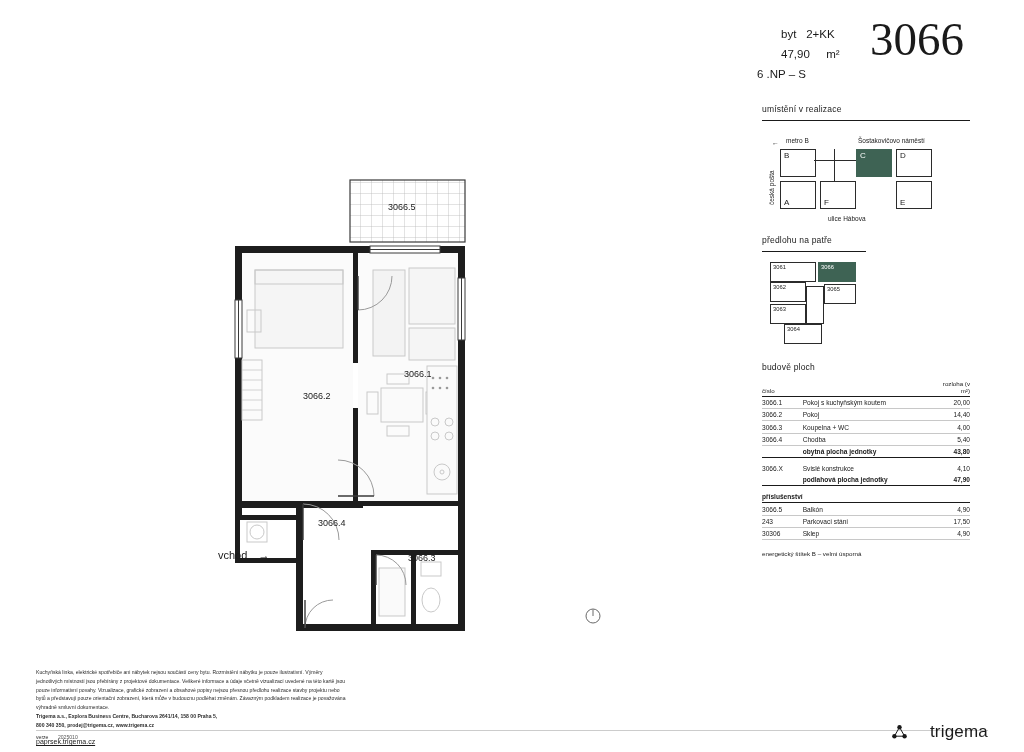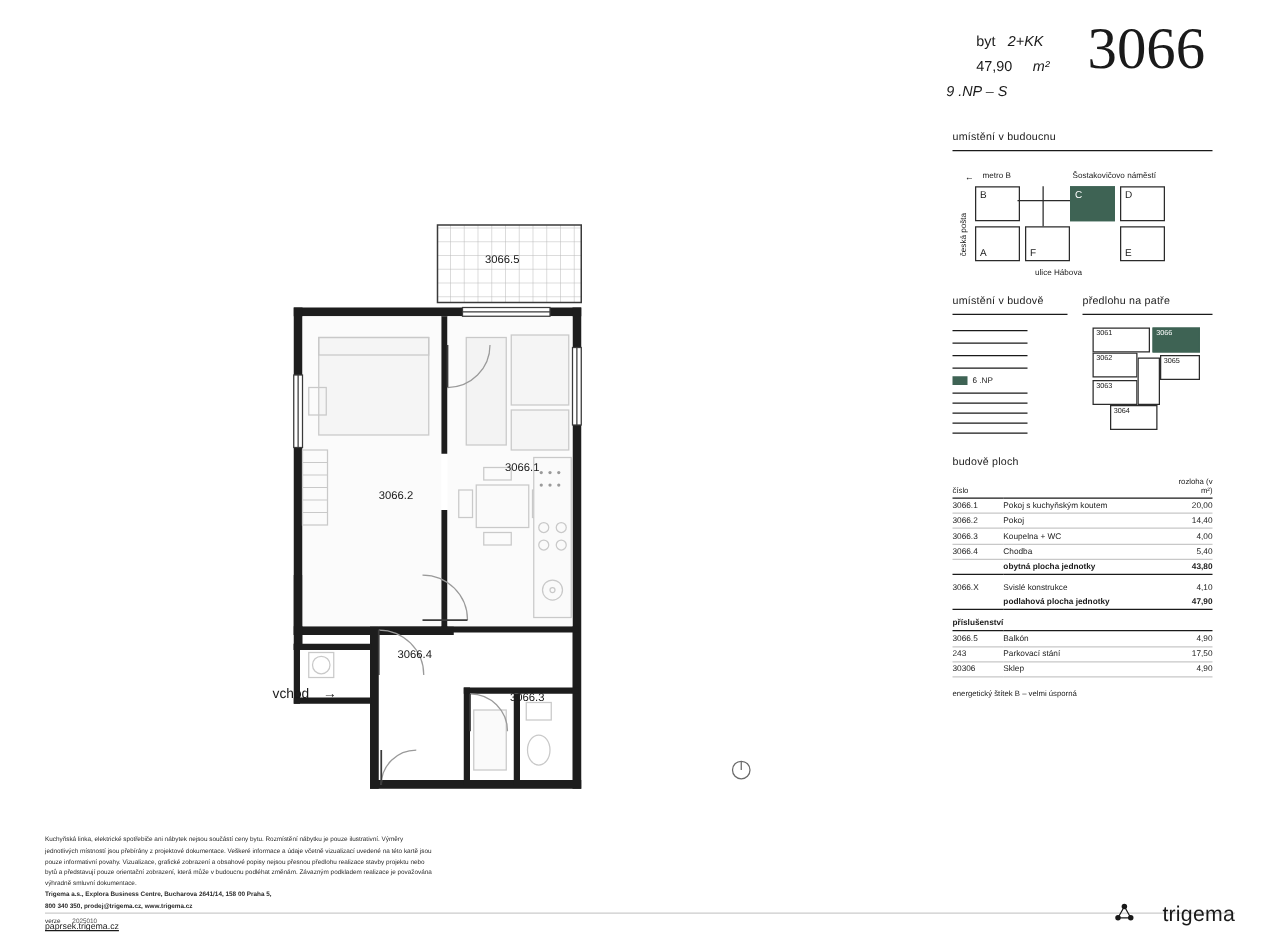"2+KK" .unitinfo .rows .row .val { font-style: italic -> none }
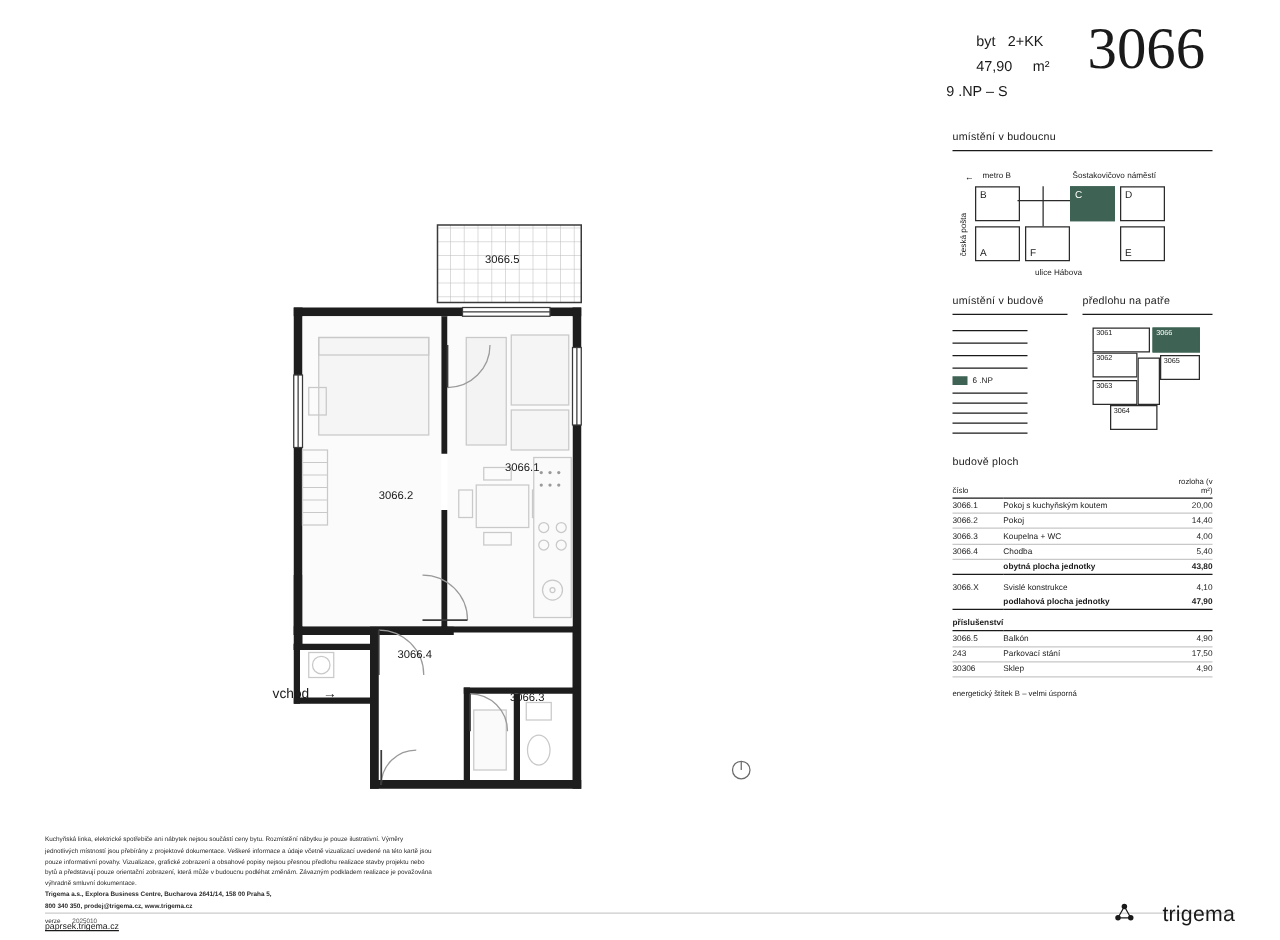"9 .NP – S" span.val { text: 9 -> 6 }
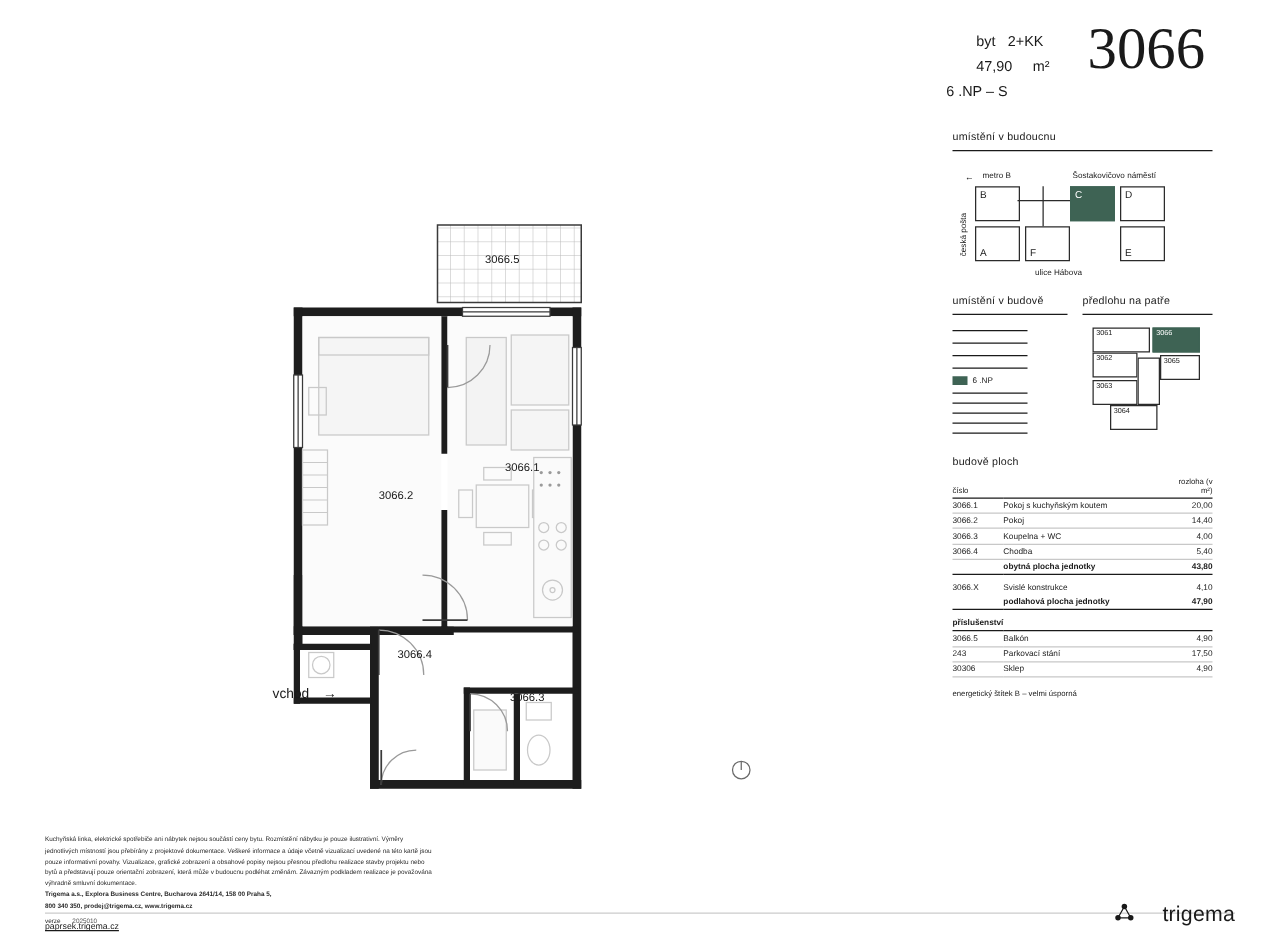"umístění v budoucnu" div.sec-title { text: budoucnu -> realizace }
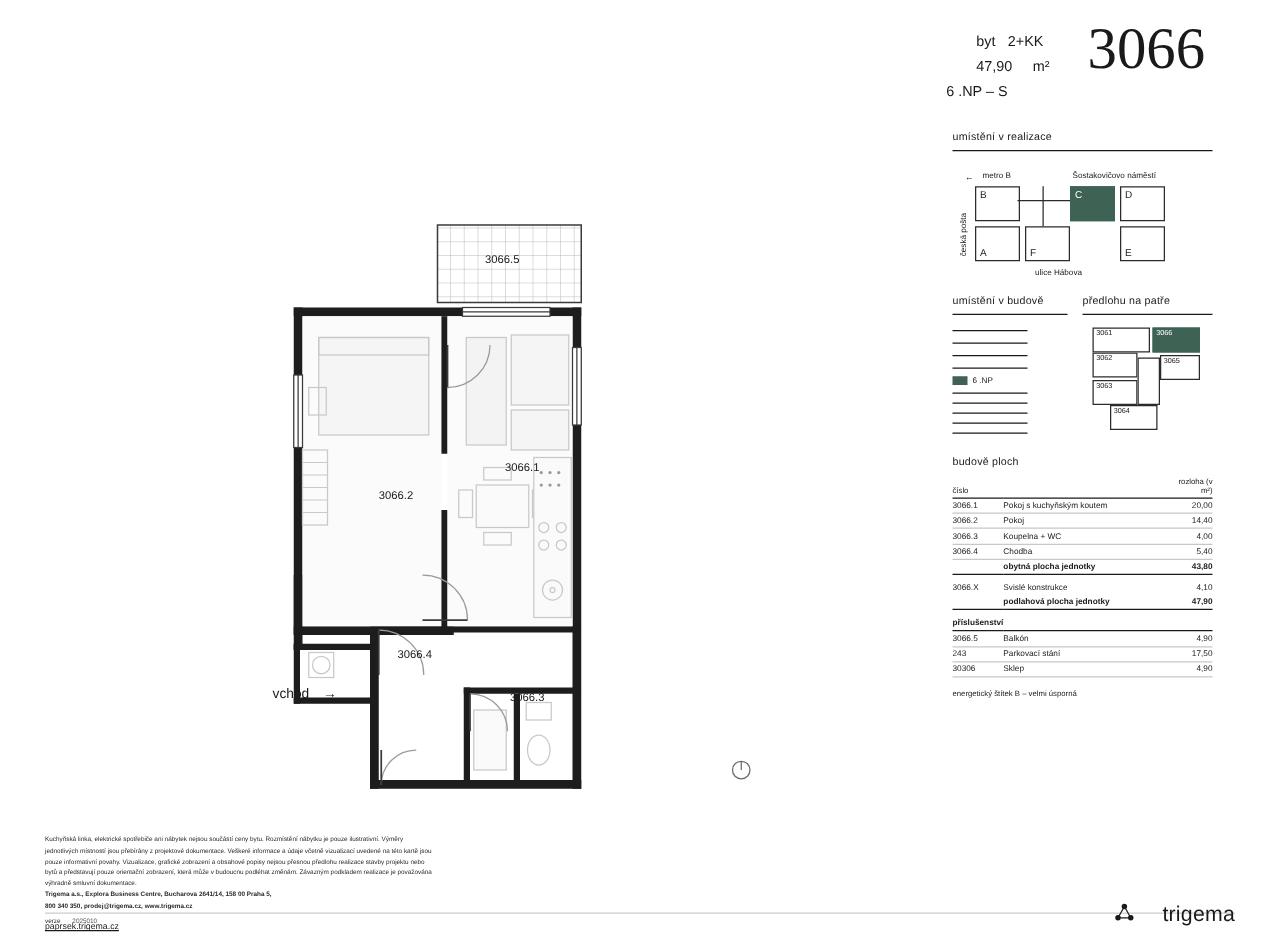"umístění v budově" div.col-l { html: <div> <div>umístění v budově</div> <div></div> <div> <div></div> <div></div> <div></div> <div></div> <div></div> <div>6 .NP</div> <div></div> <div></div> <div></div> <div></div> <div></div> </div> </div> -> none }
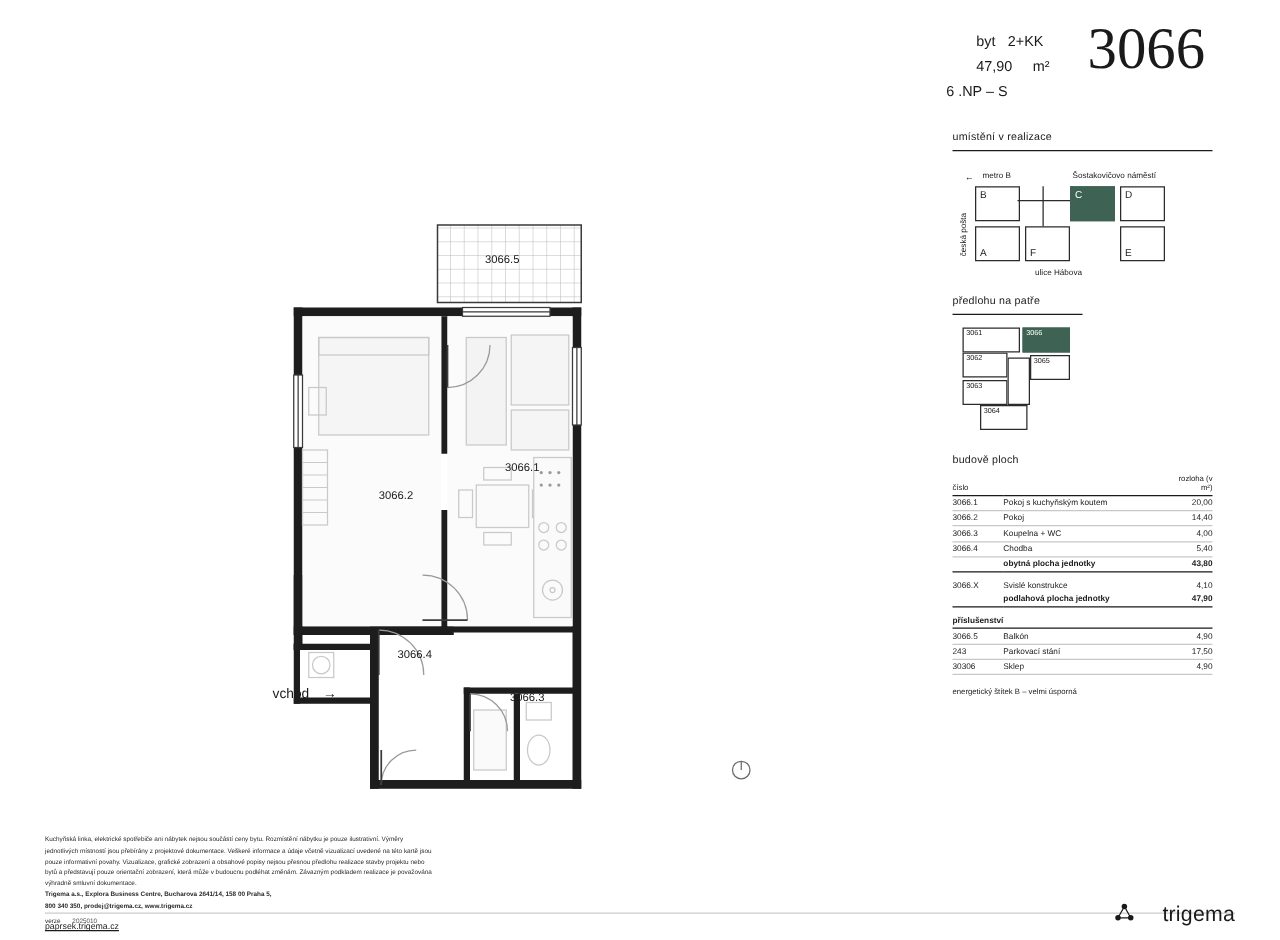"trigema" .logo { align-items: none -> center }
